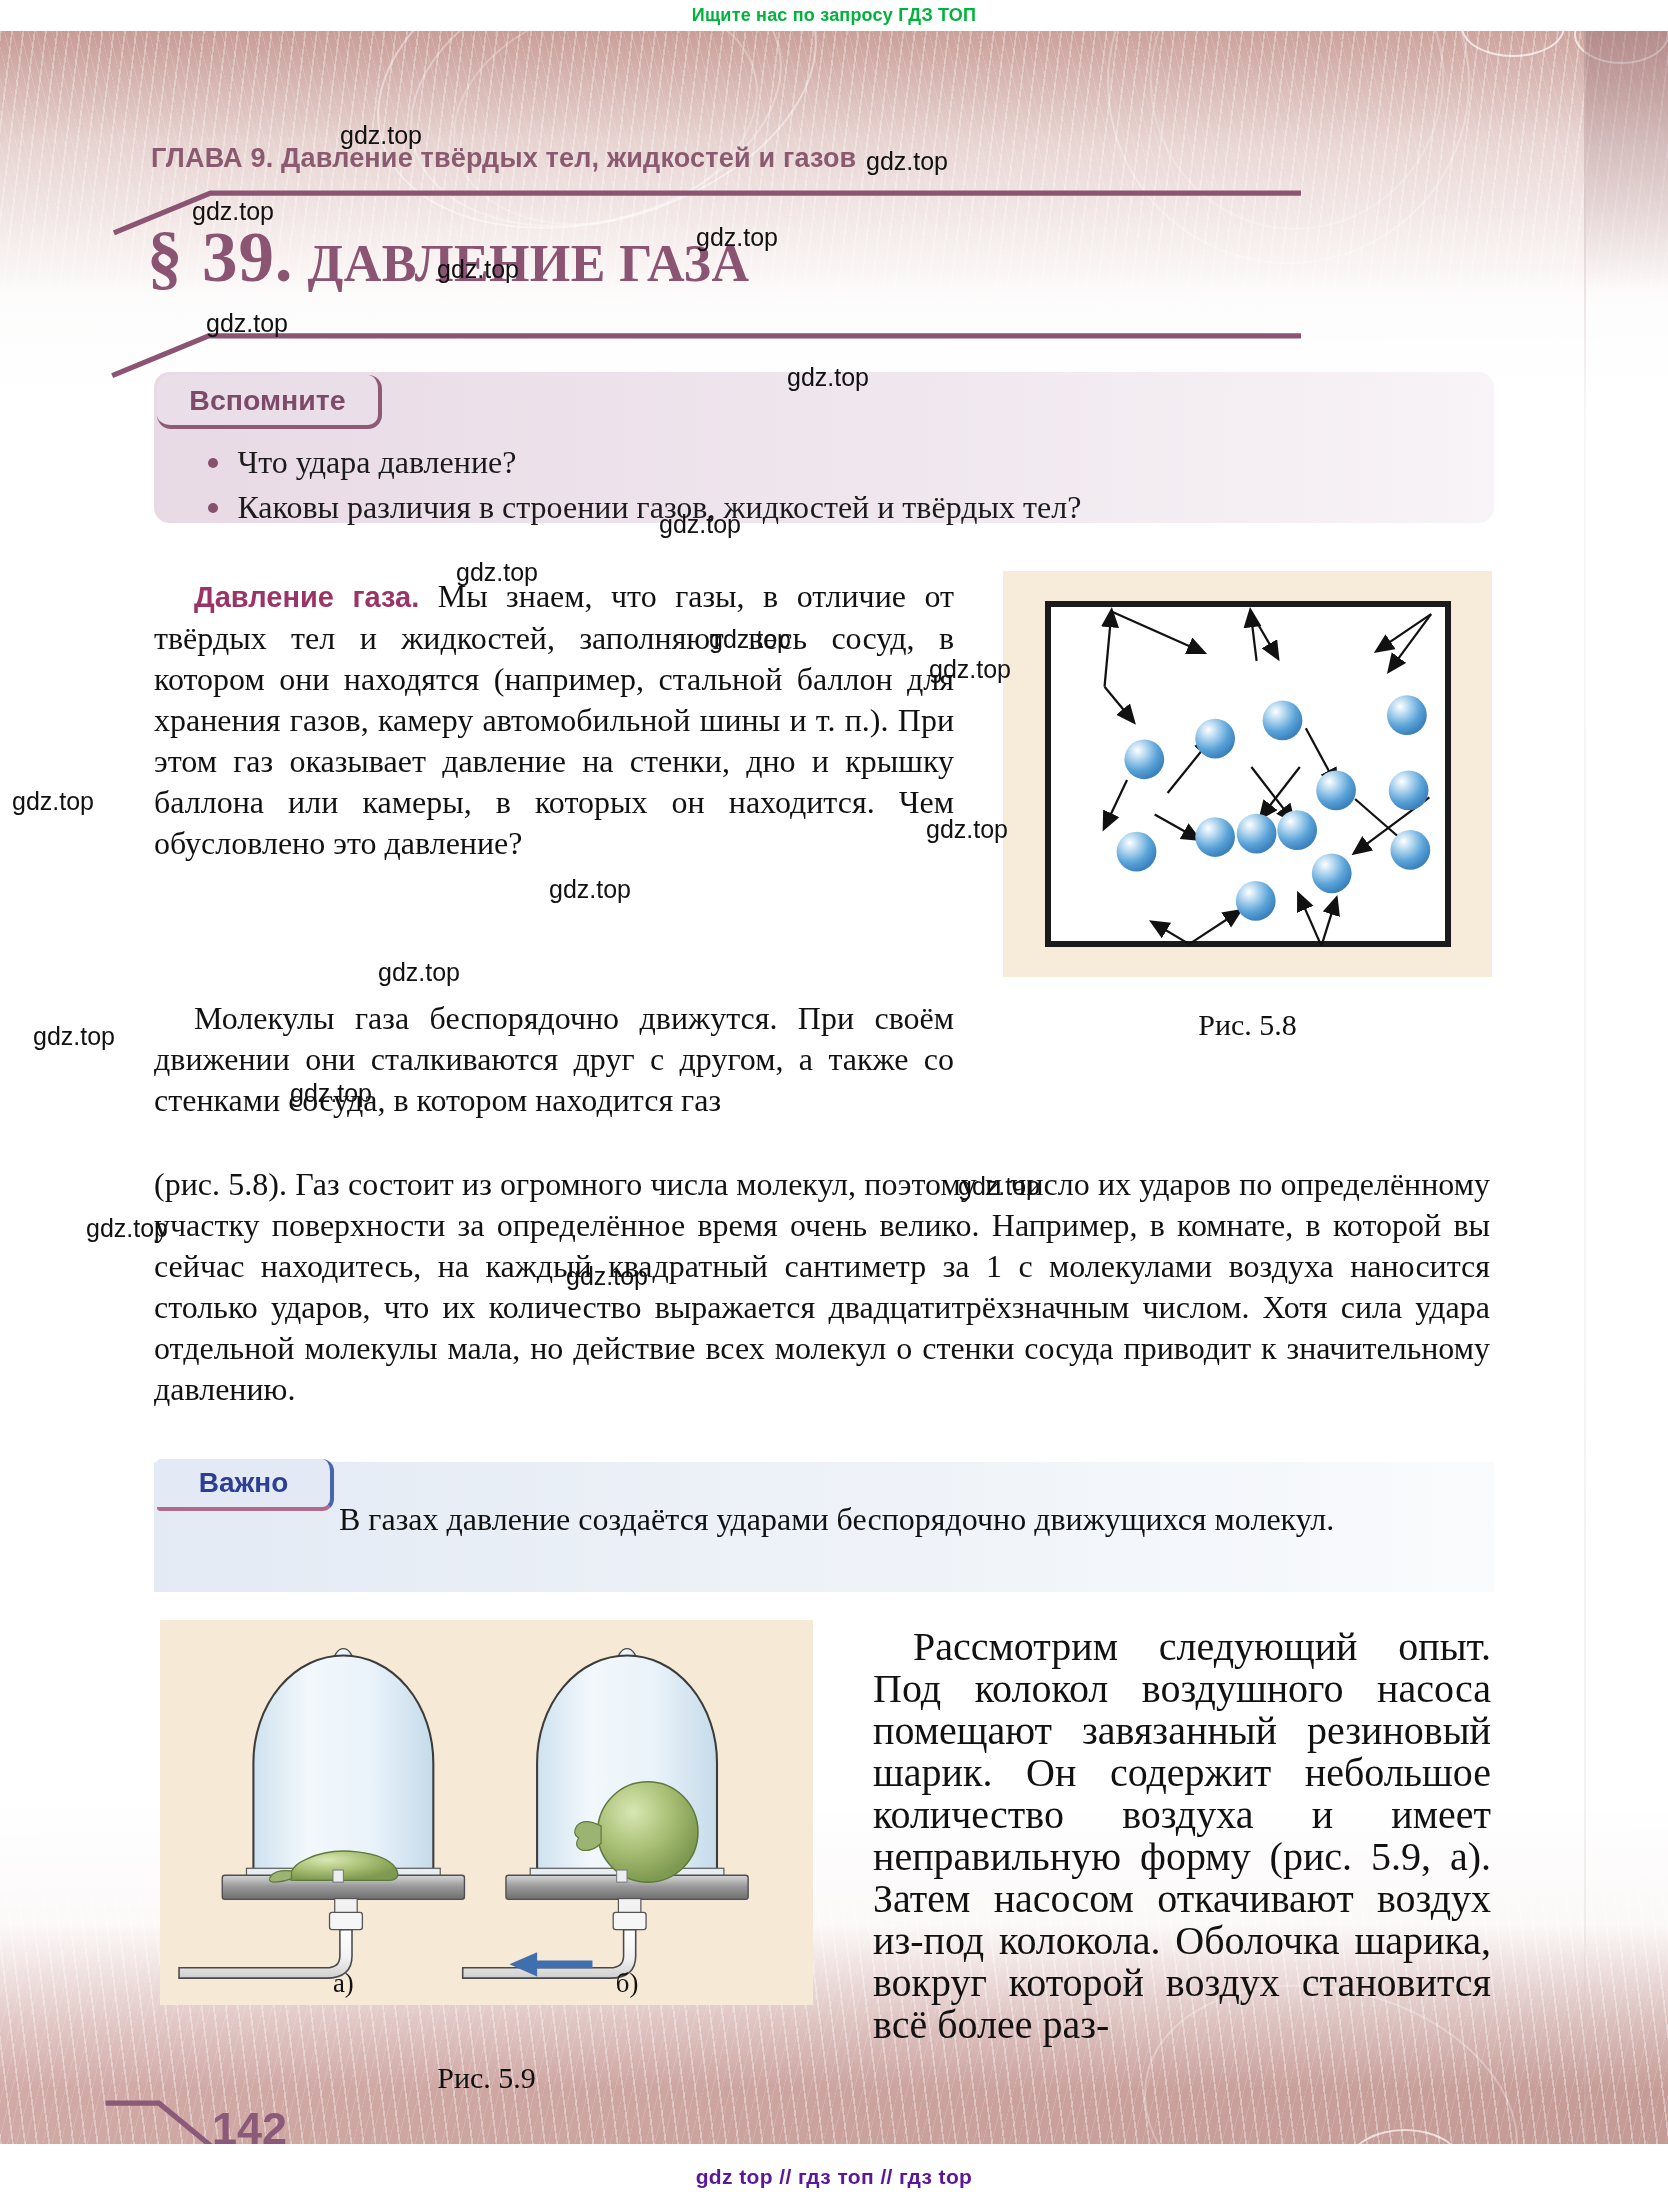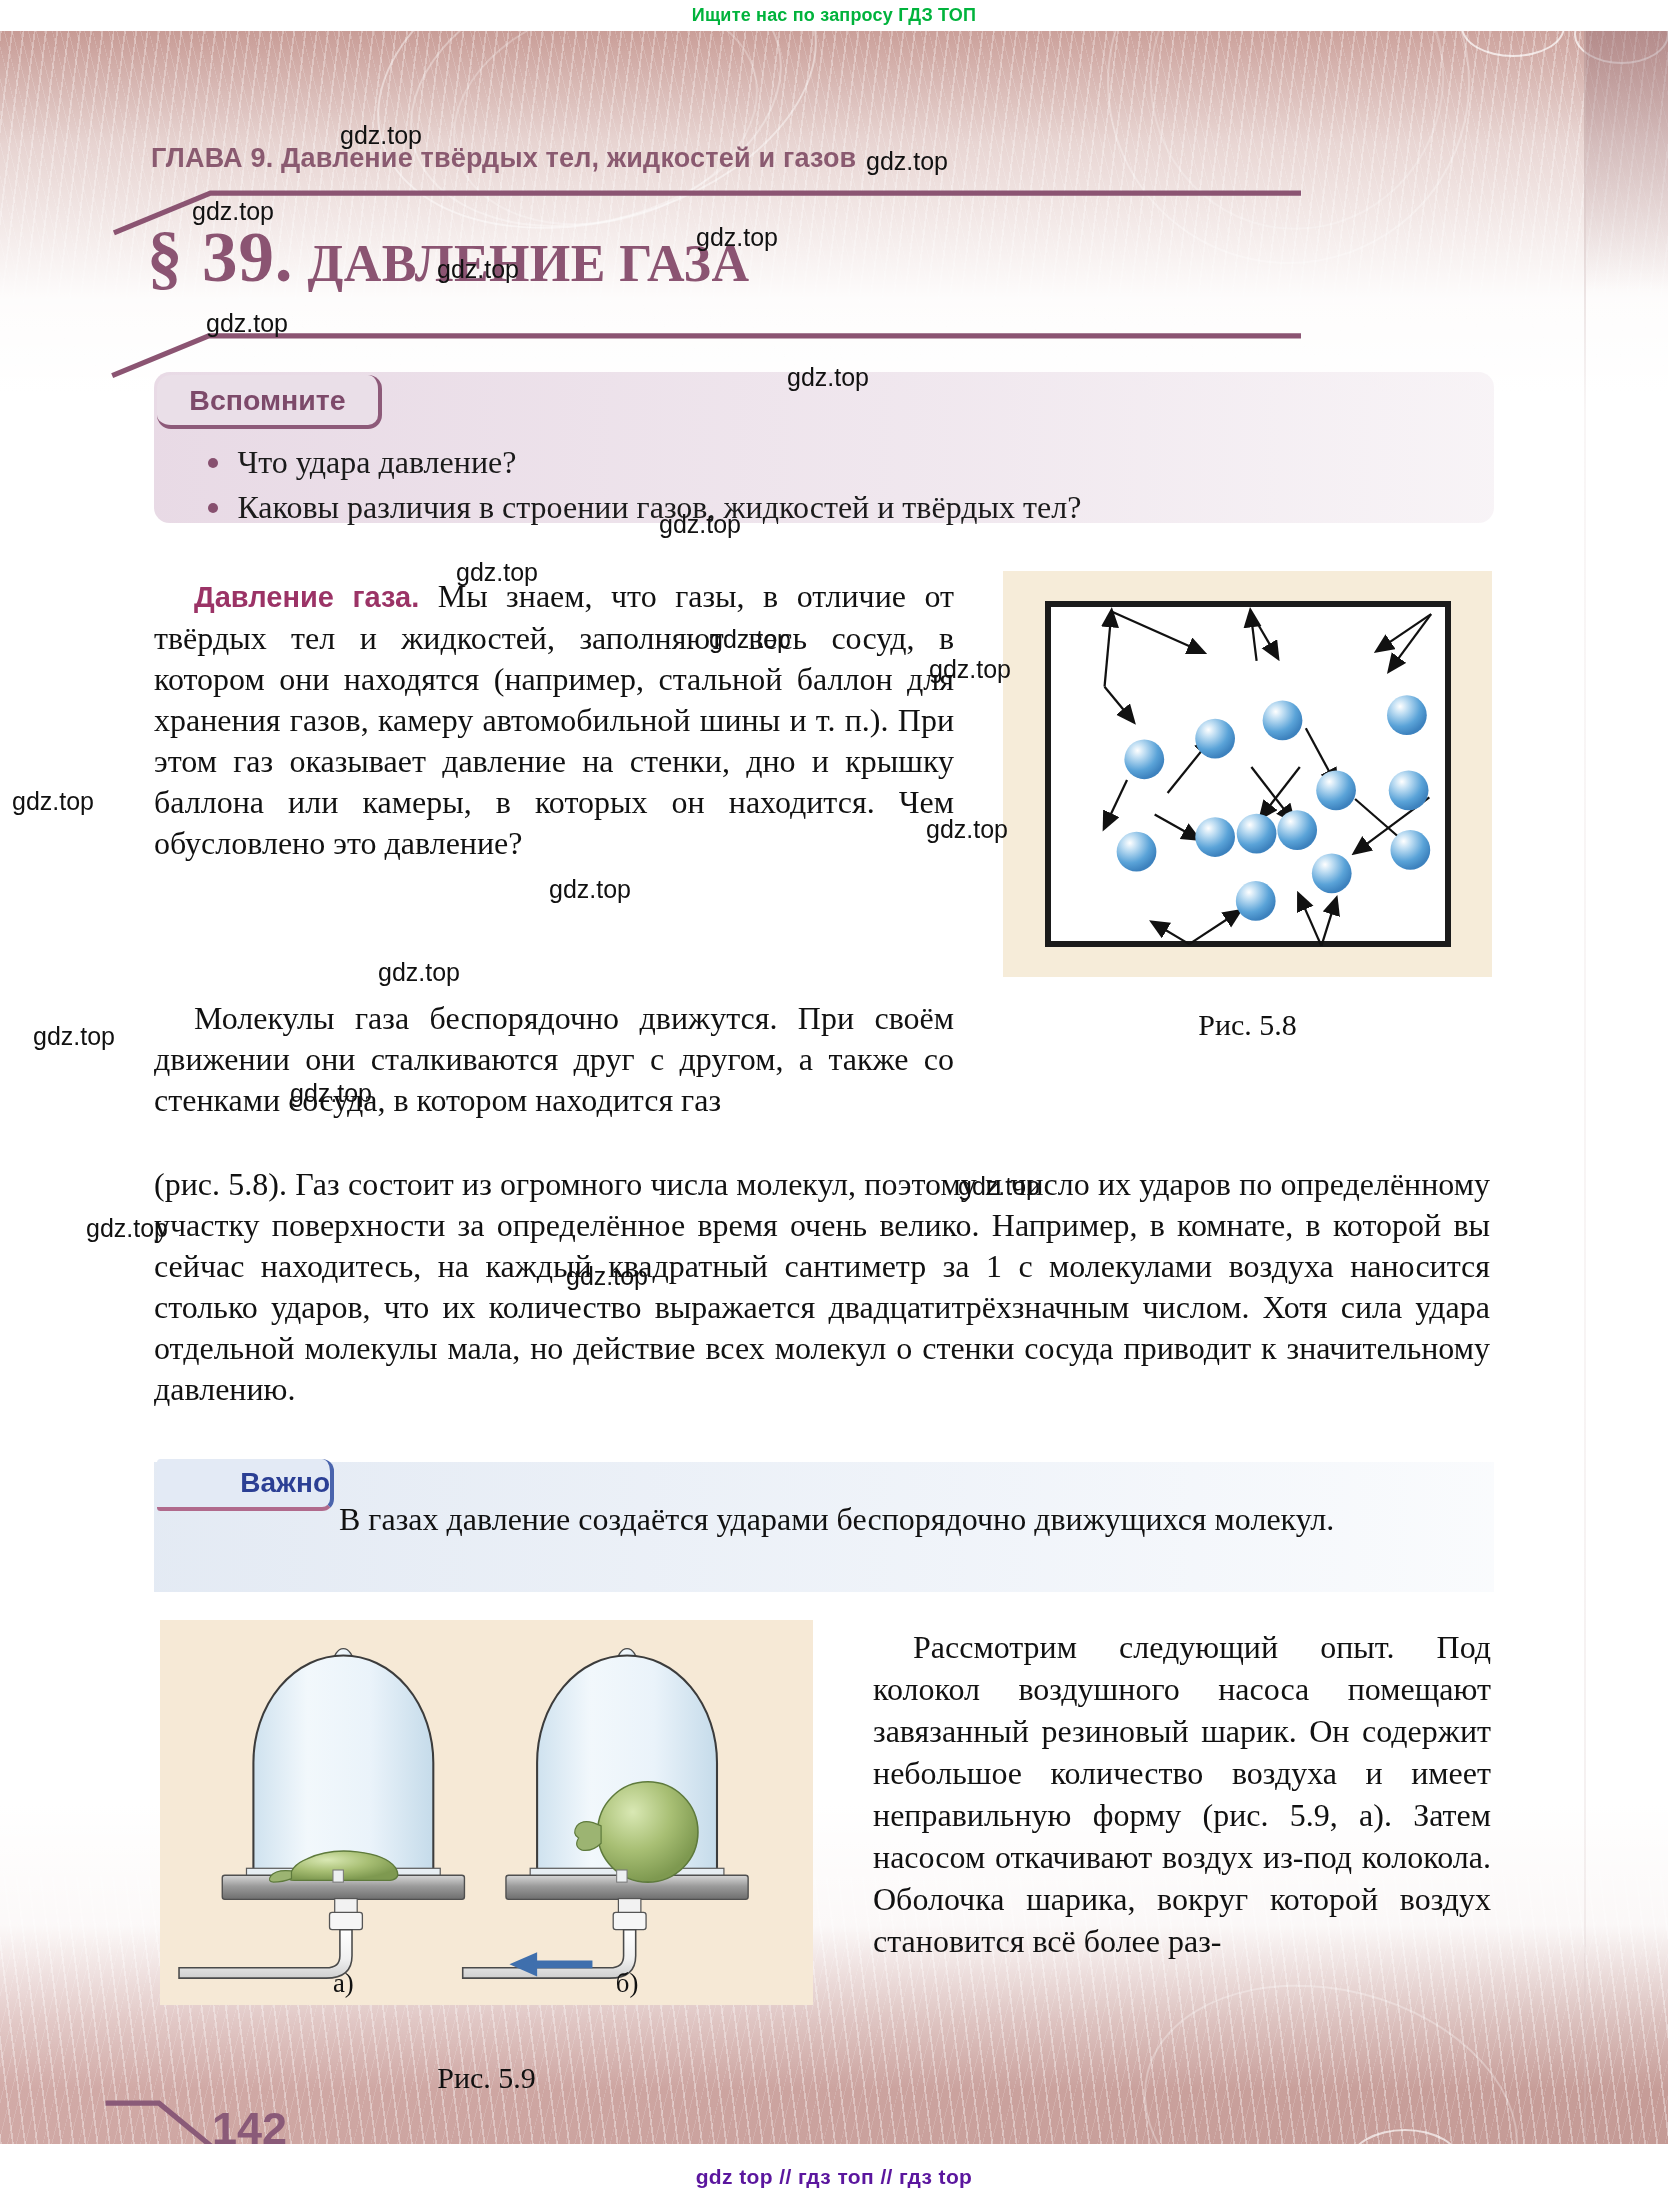"Важно" #important-tab { justify-content: flex-end -> center }
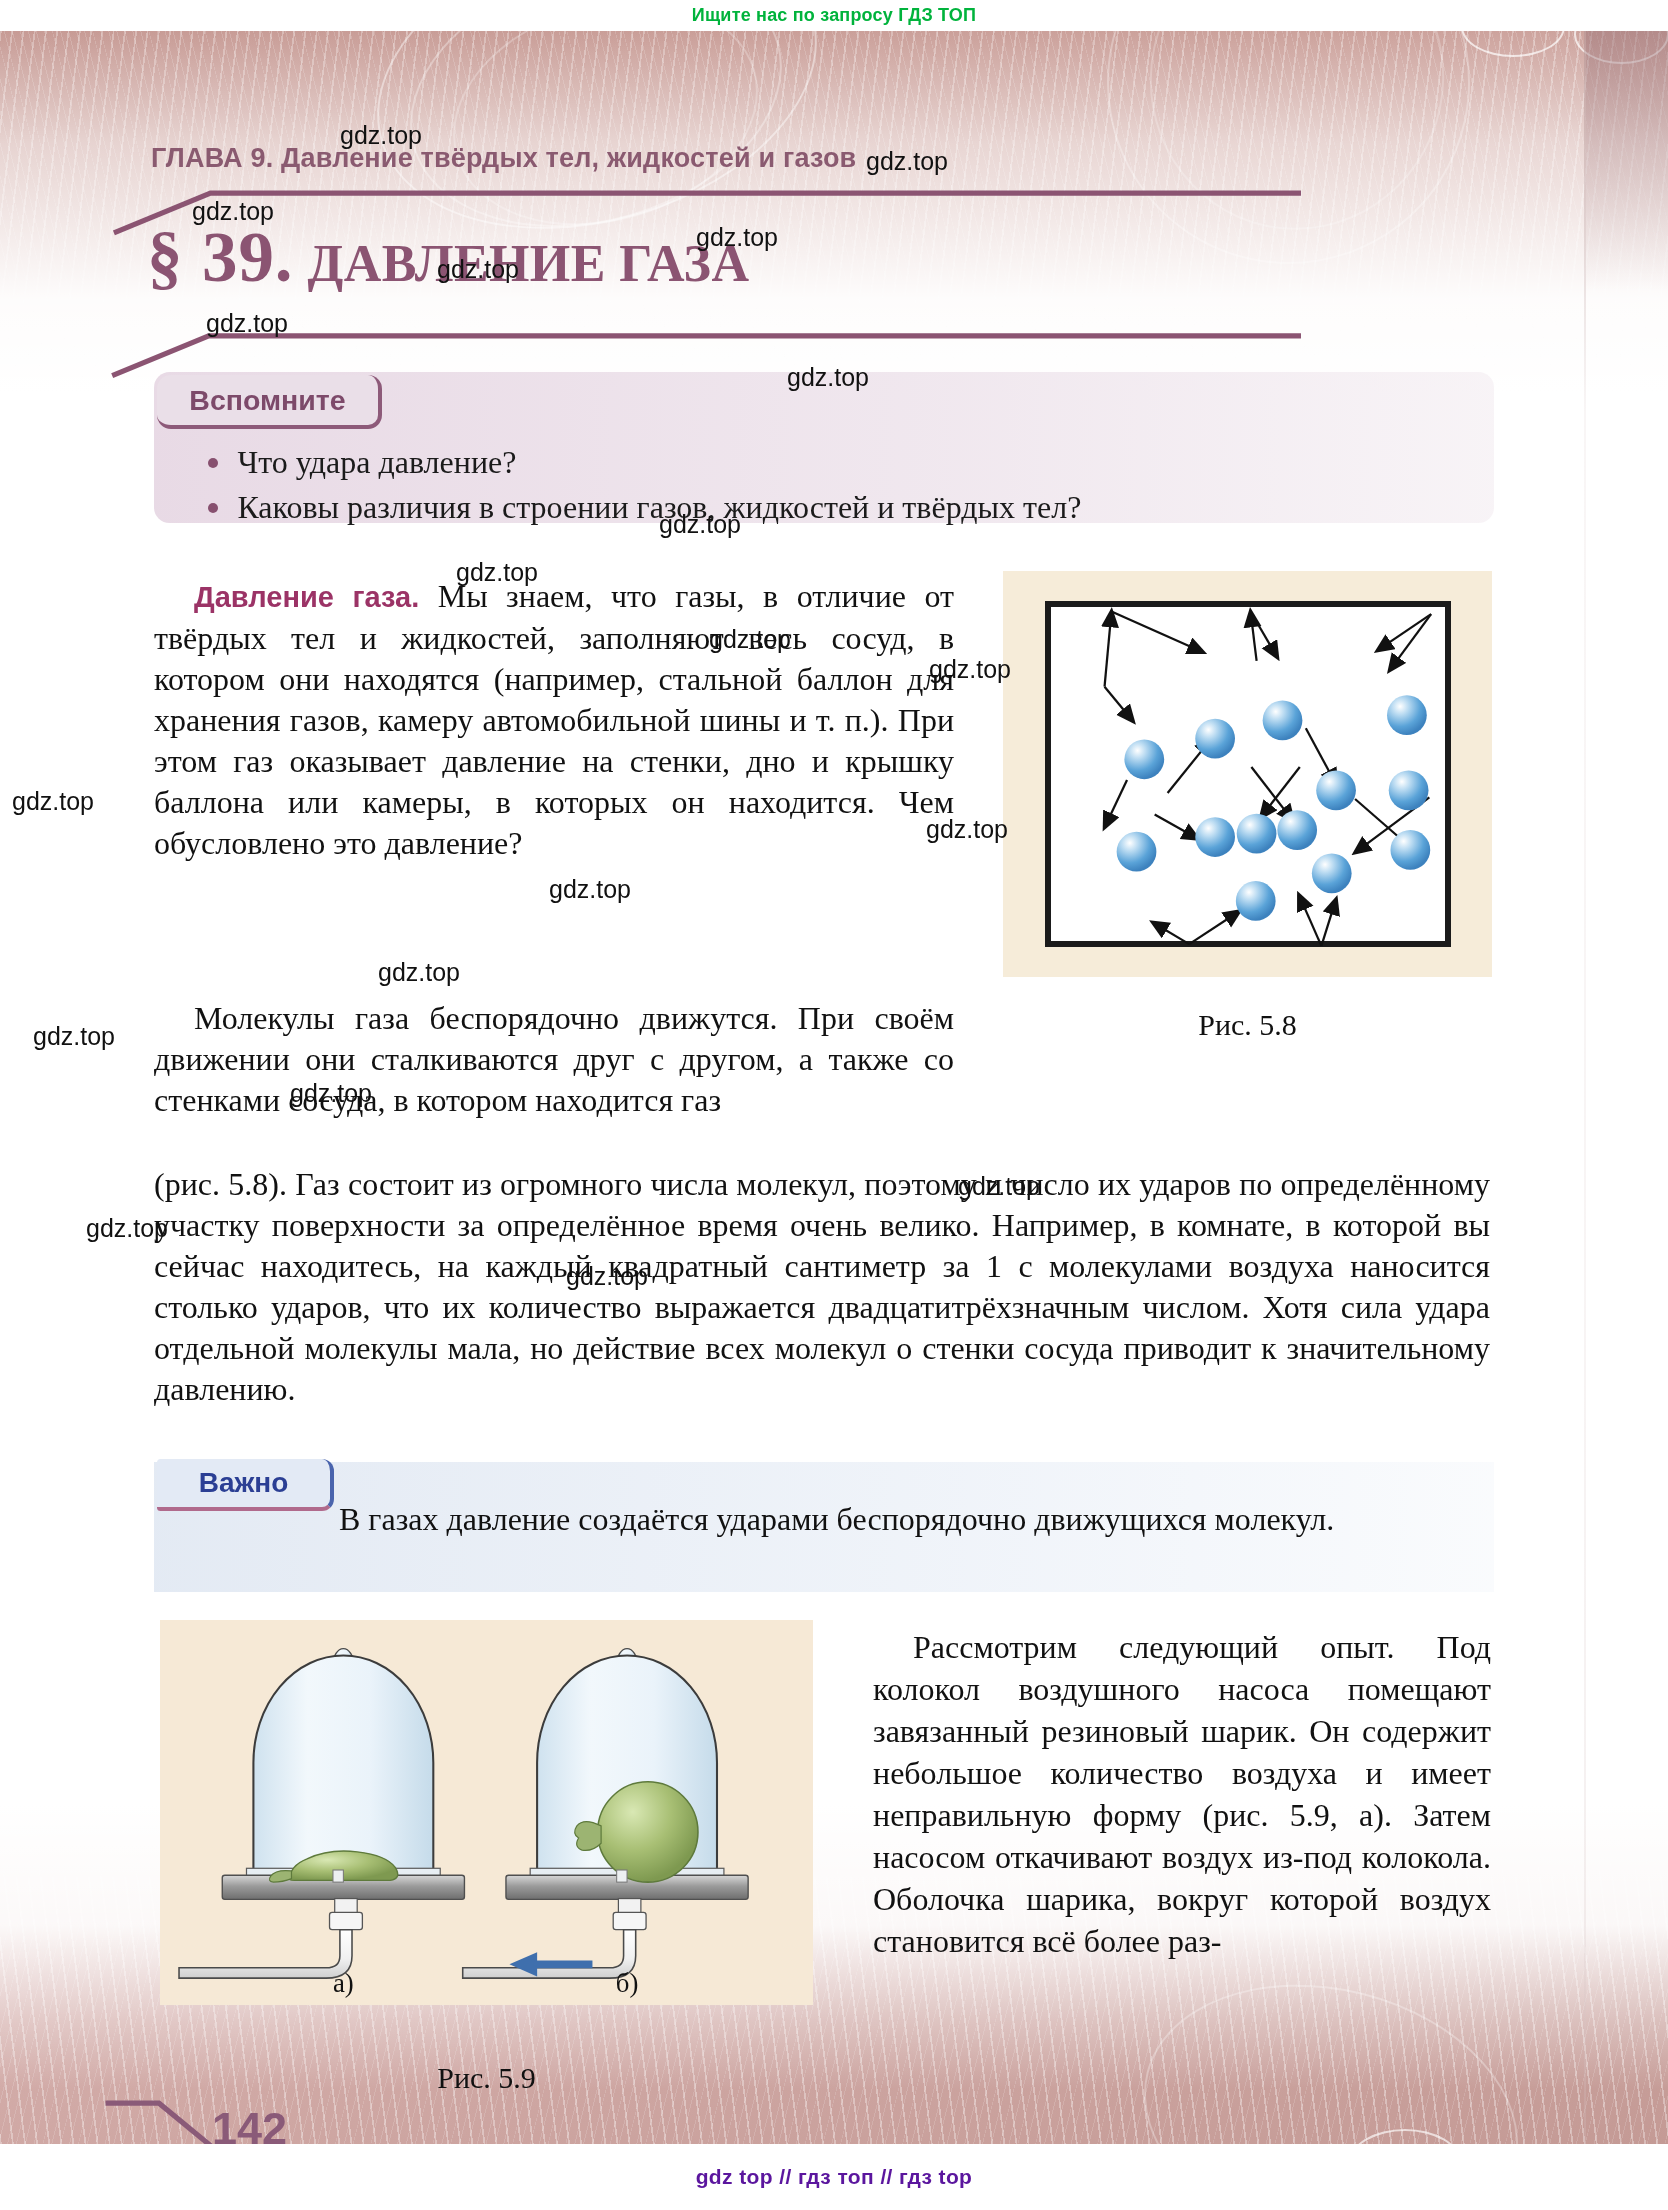"Рассмотрим следующий опыт. Под колокол" #para4 { font-size: 32px -> 40px }
